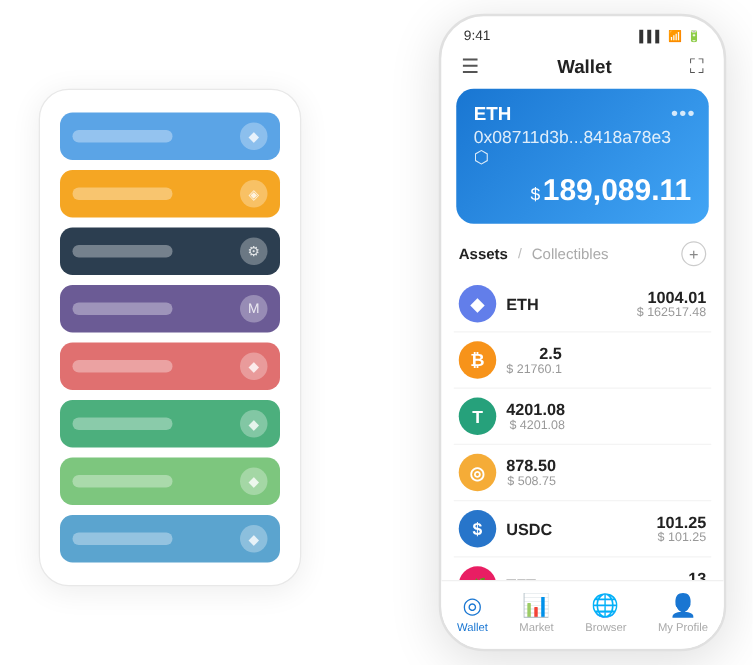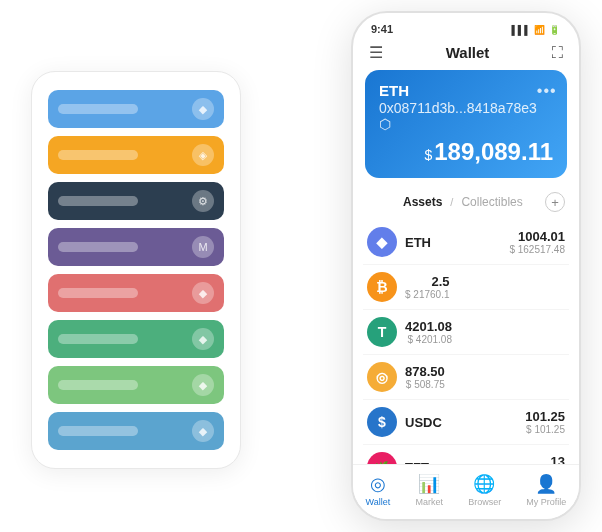"9:41" .status-bar { align-items: flex-end -> center; font-weight: 700 -> 400 }
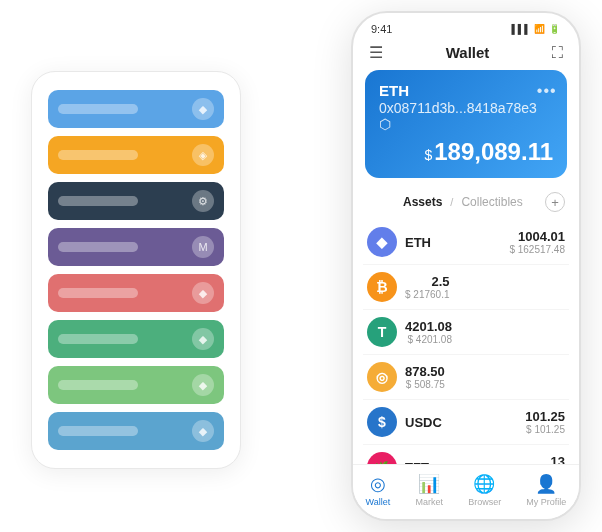"Assets" .assets-tab-active { margin-left: 36px -> none }
